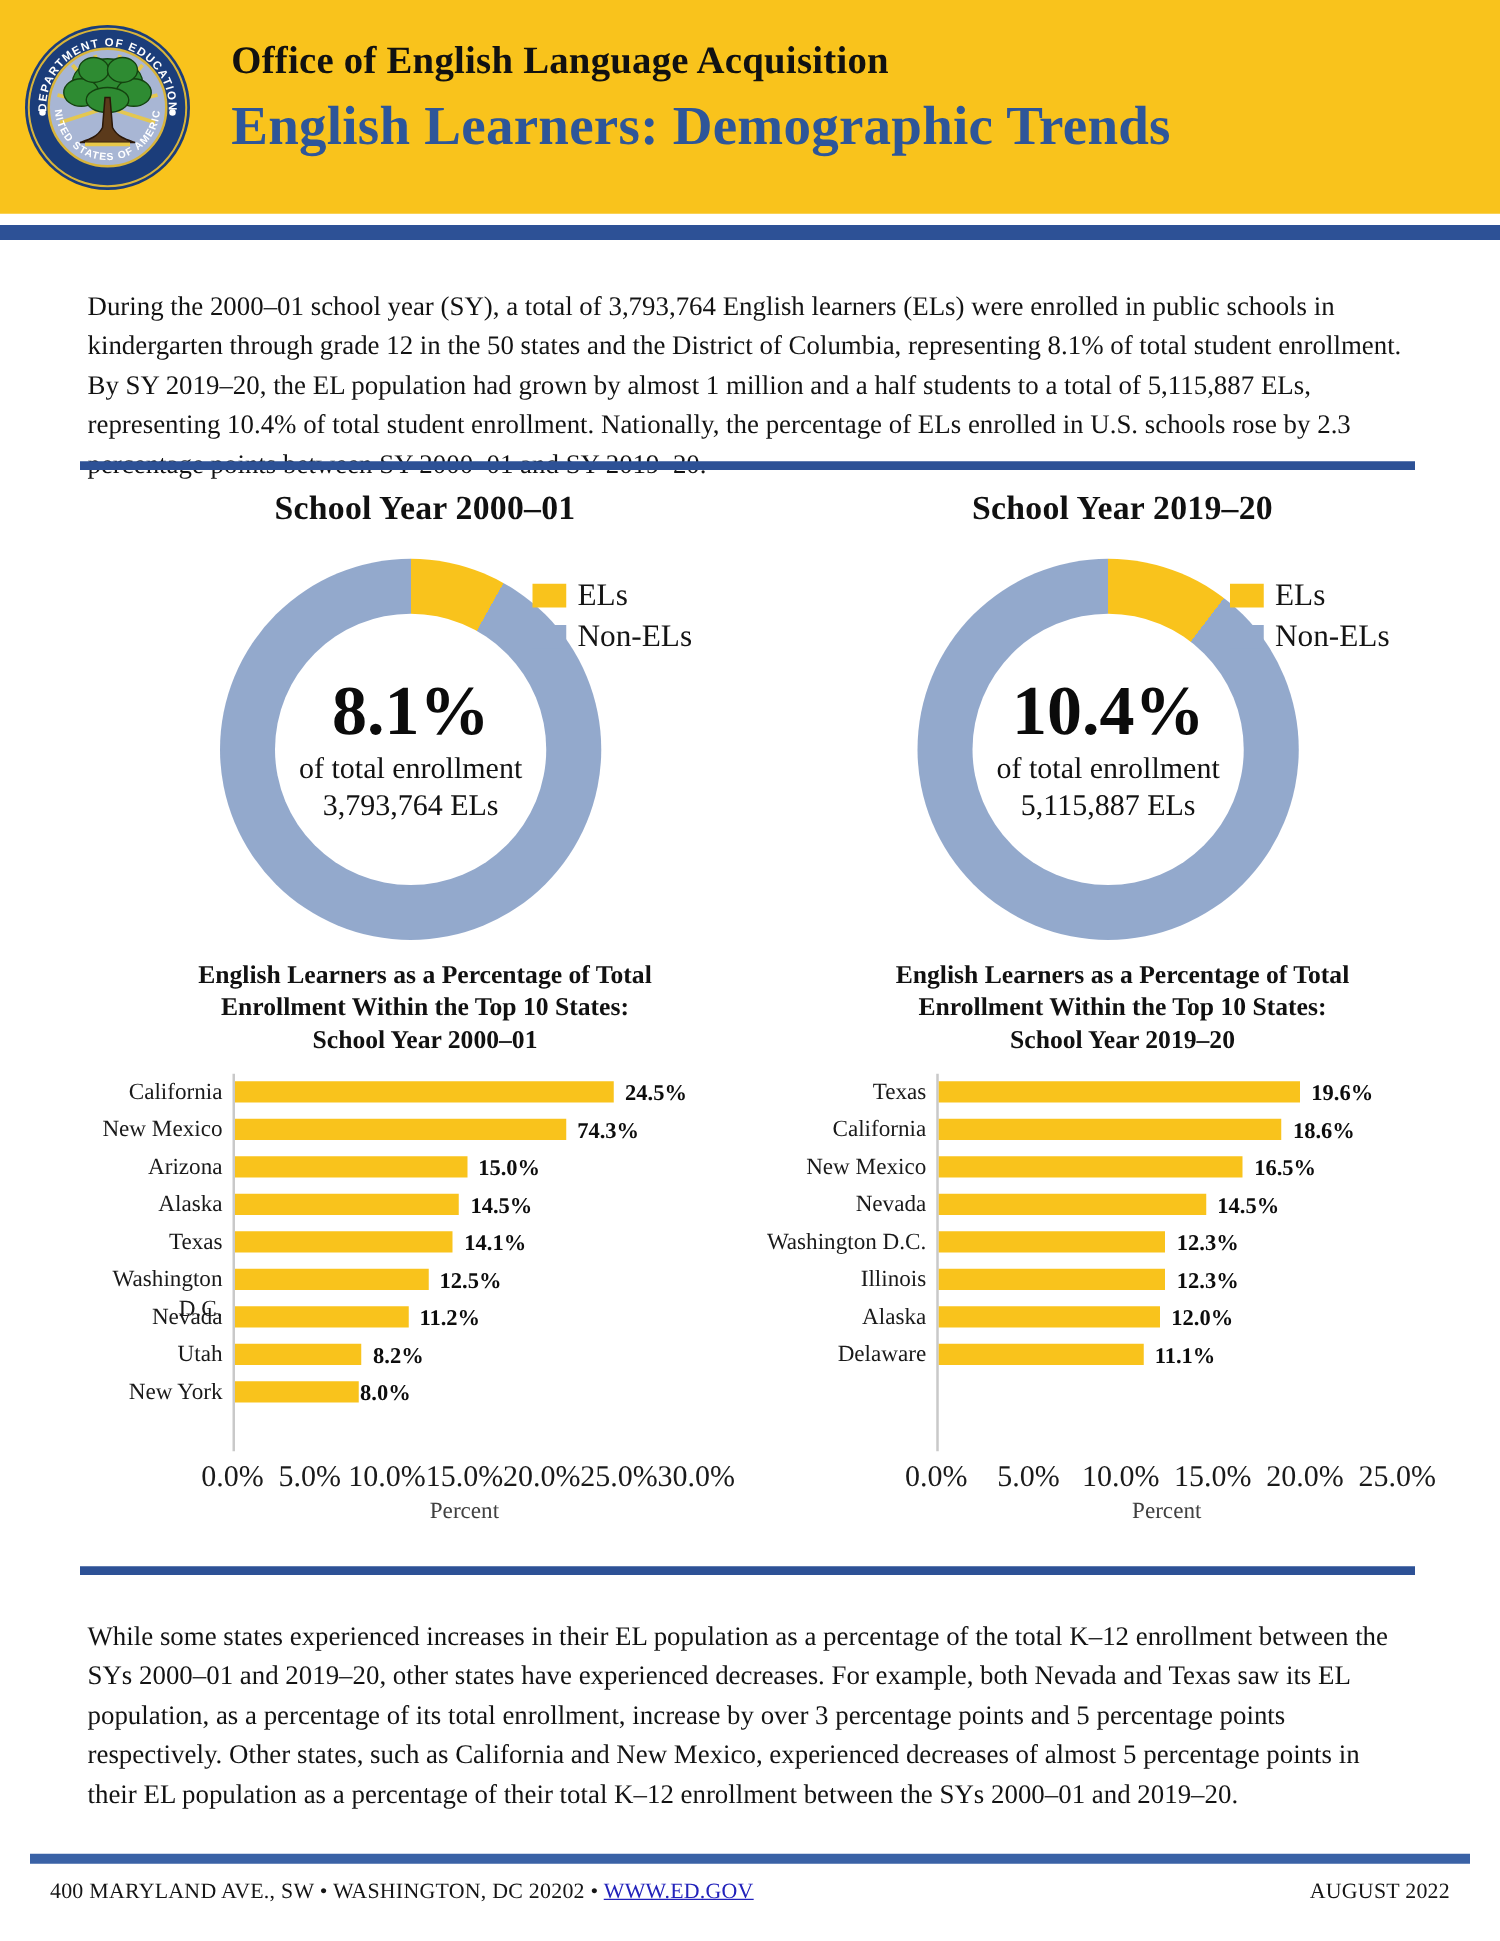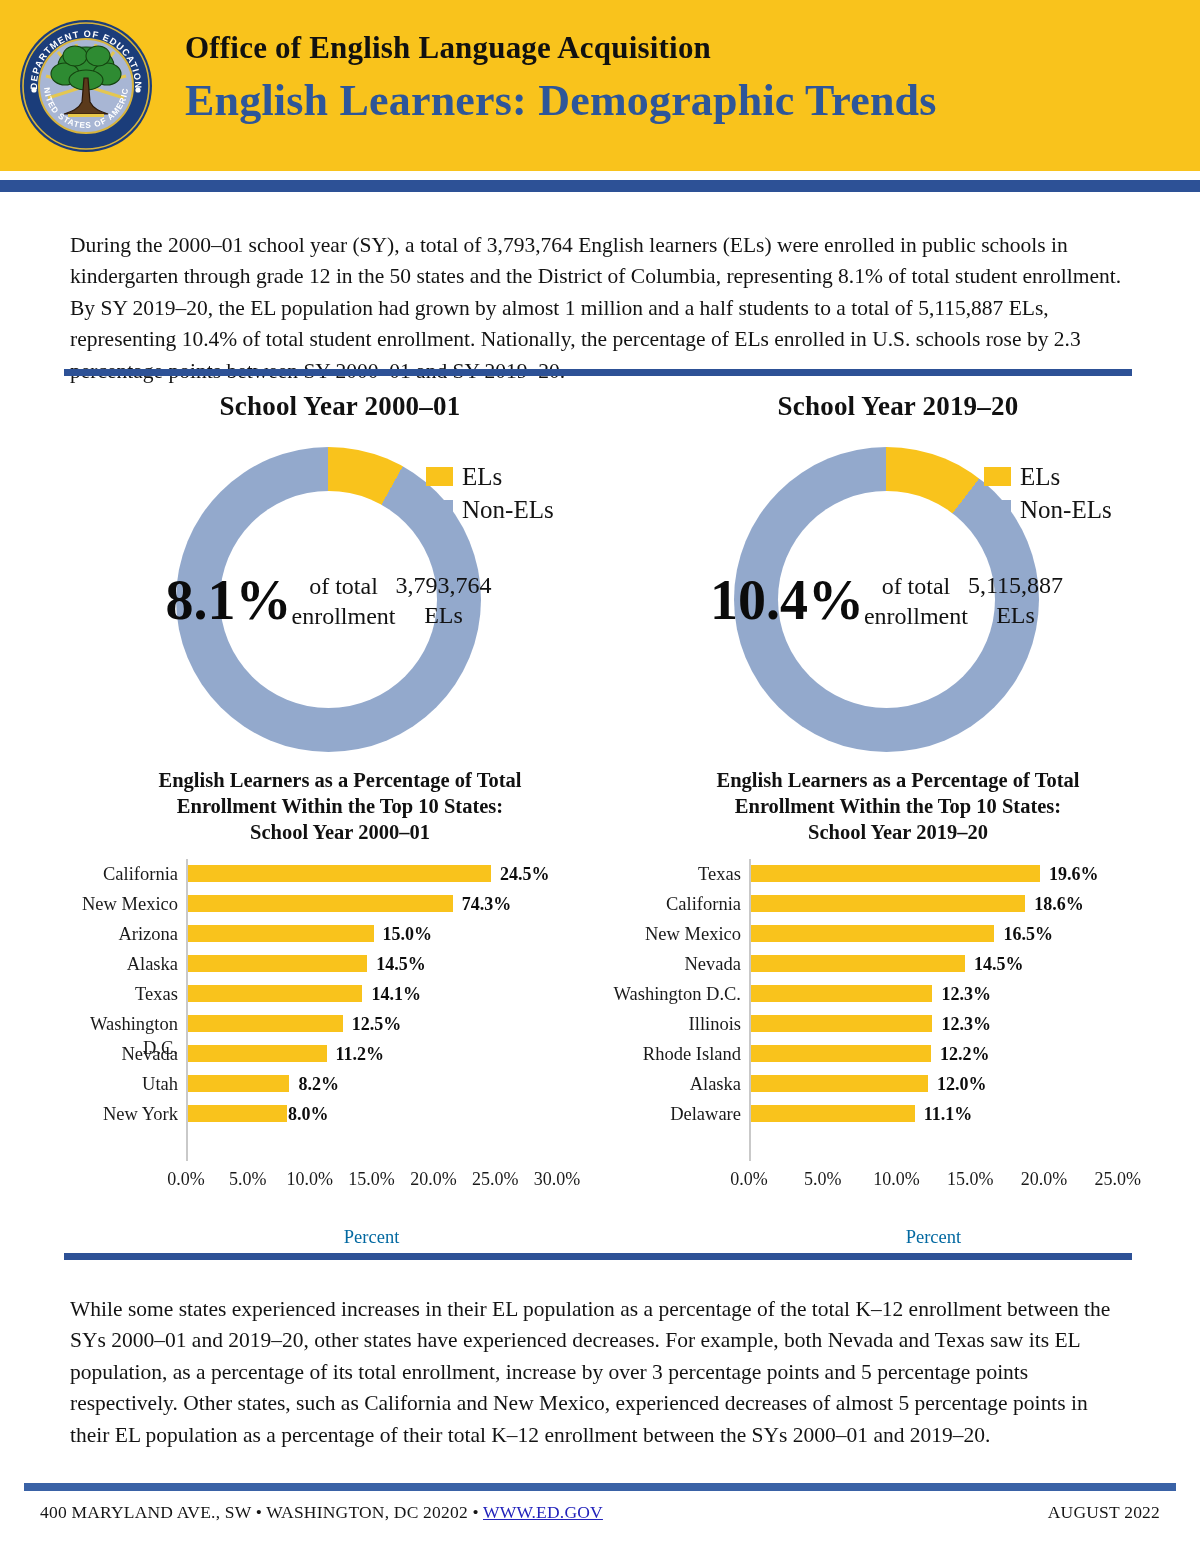"8.1%" .donut-center { flex-direction: row -> column }
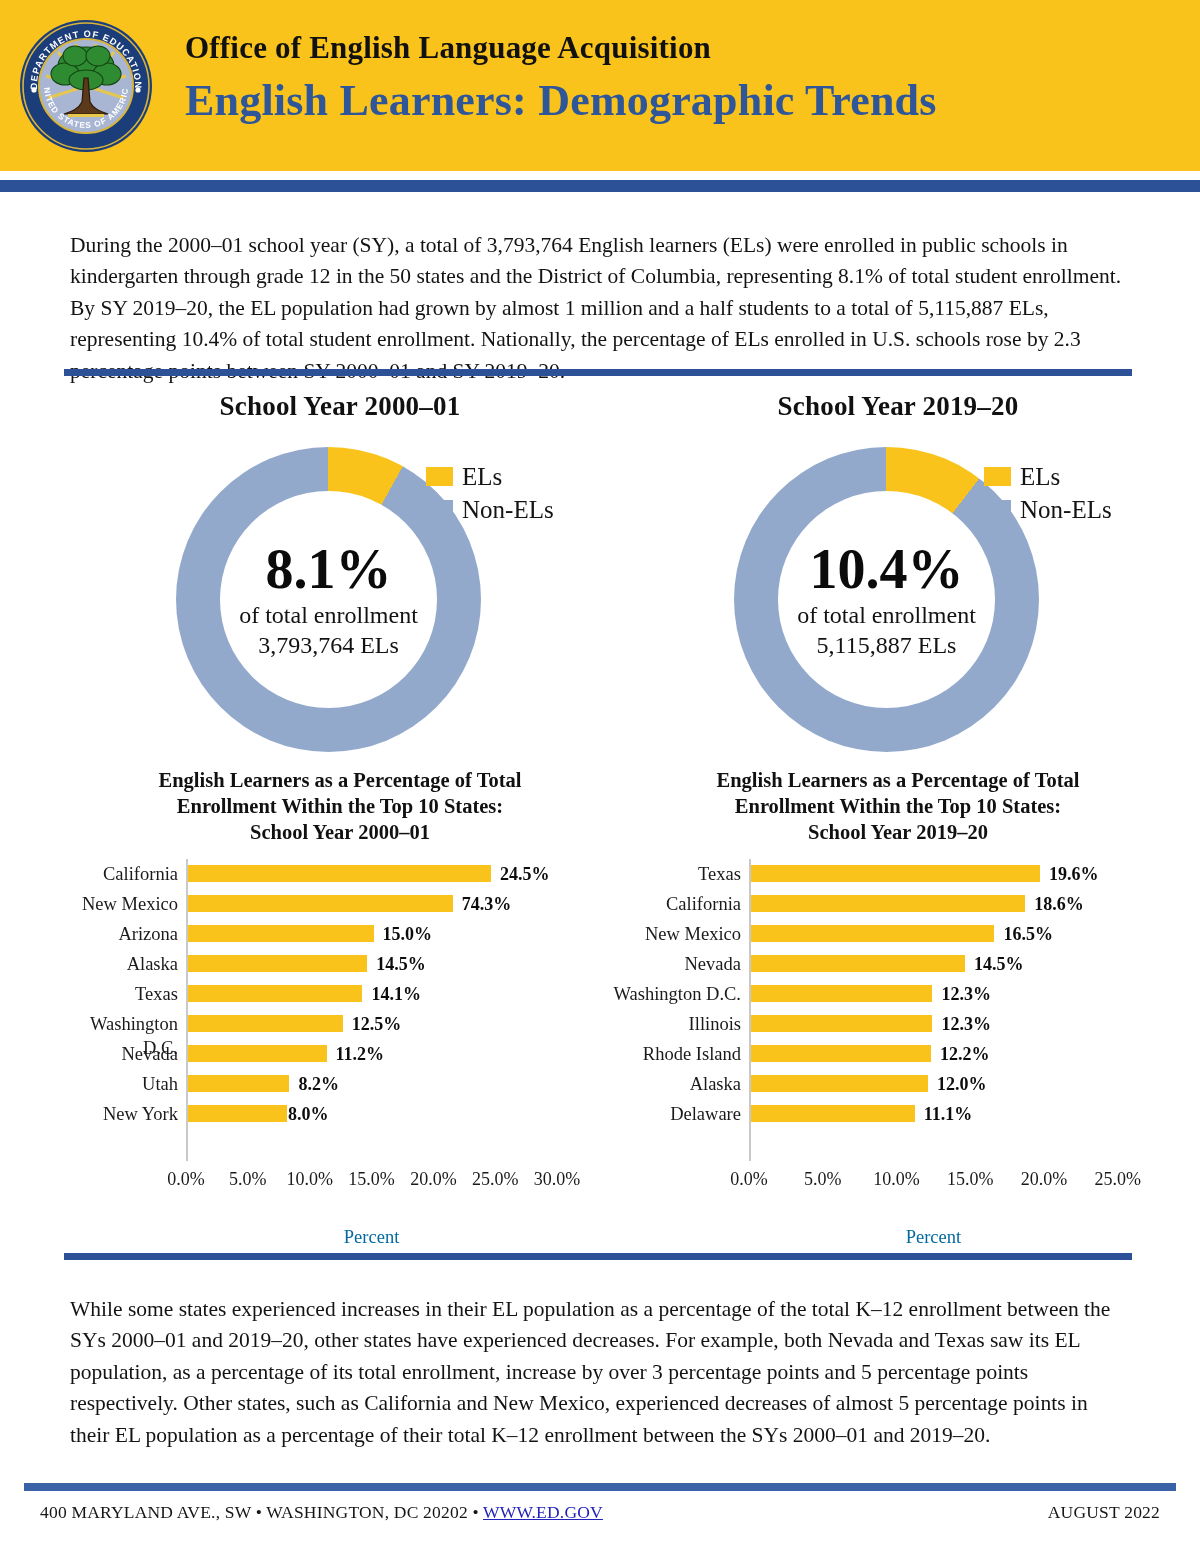"Rhode Island" div.bar-row { html: <div> <div>Rhode Island</div> <div></div> <div>12.2%</div> </div> -> none }
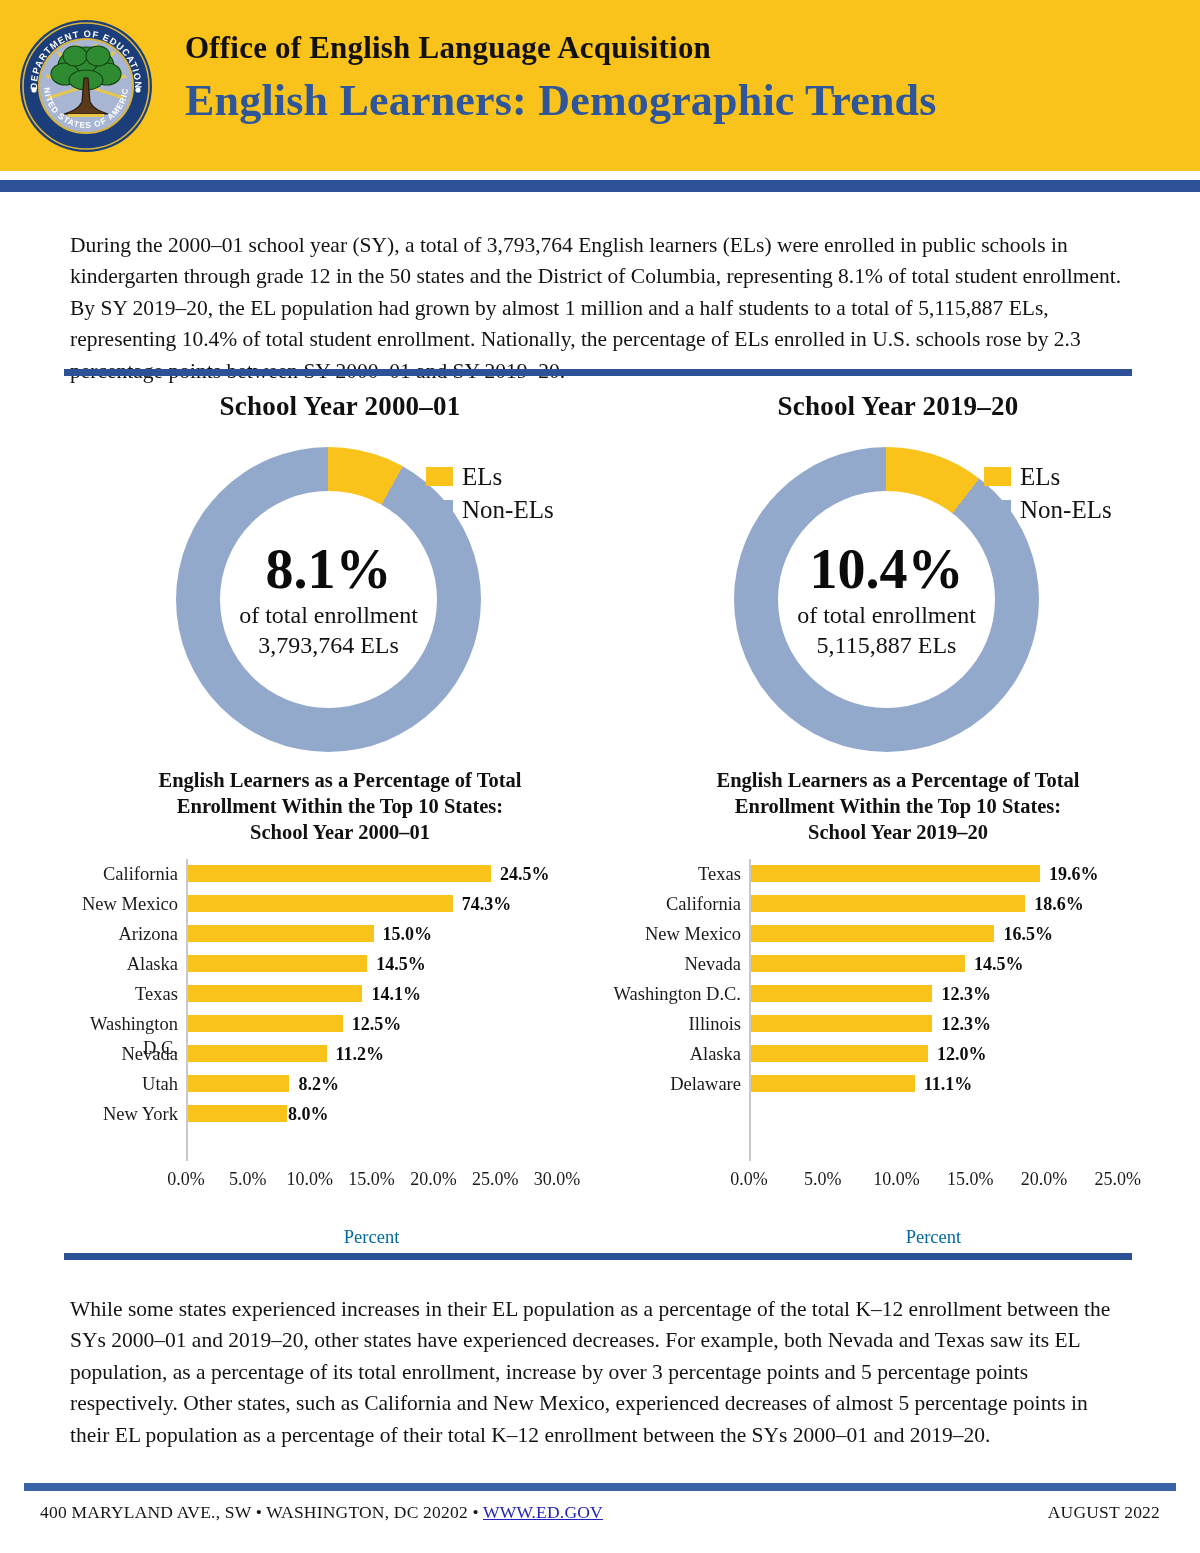"0.0%" .tick-lbl { font-size: 18px -> 24px }
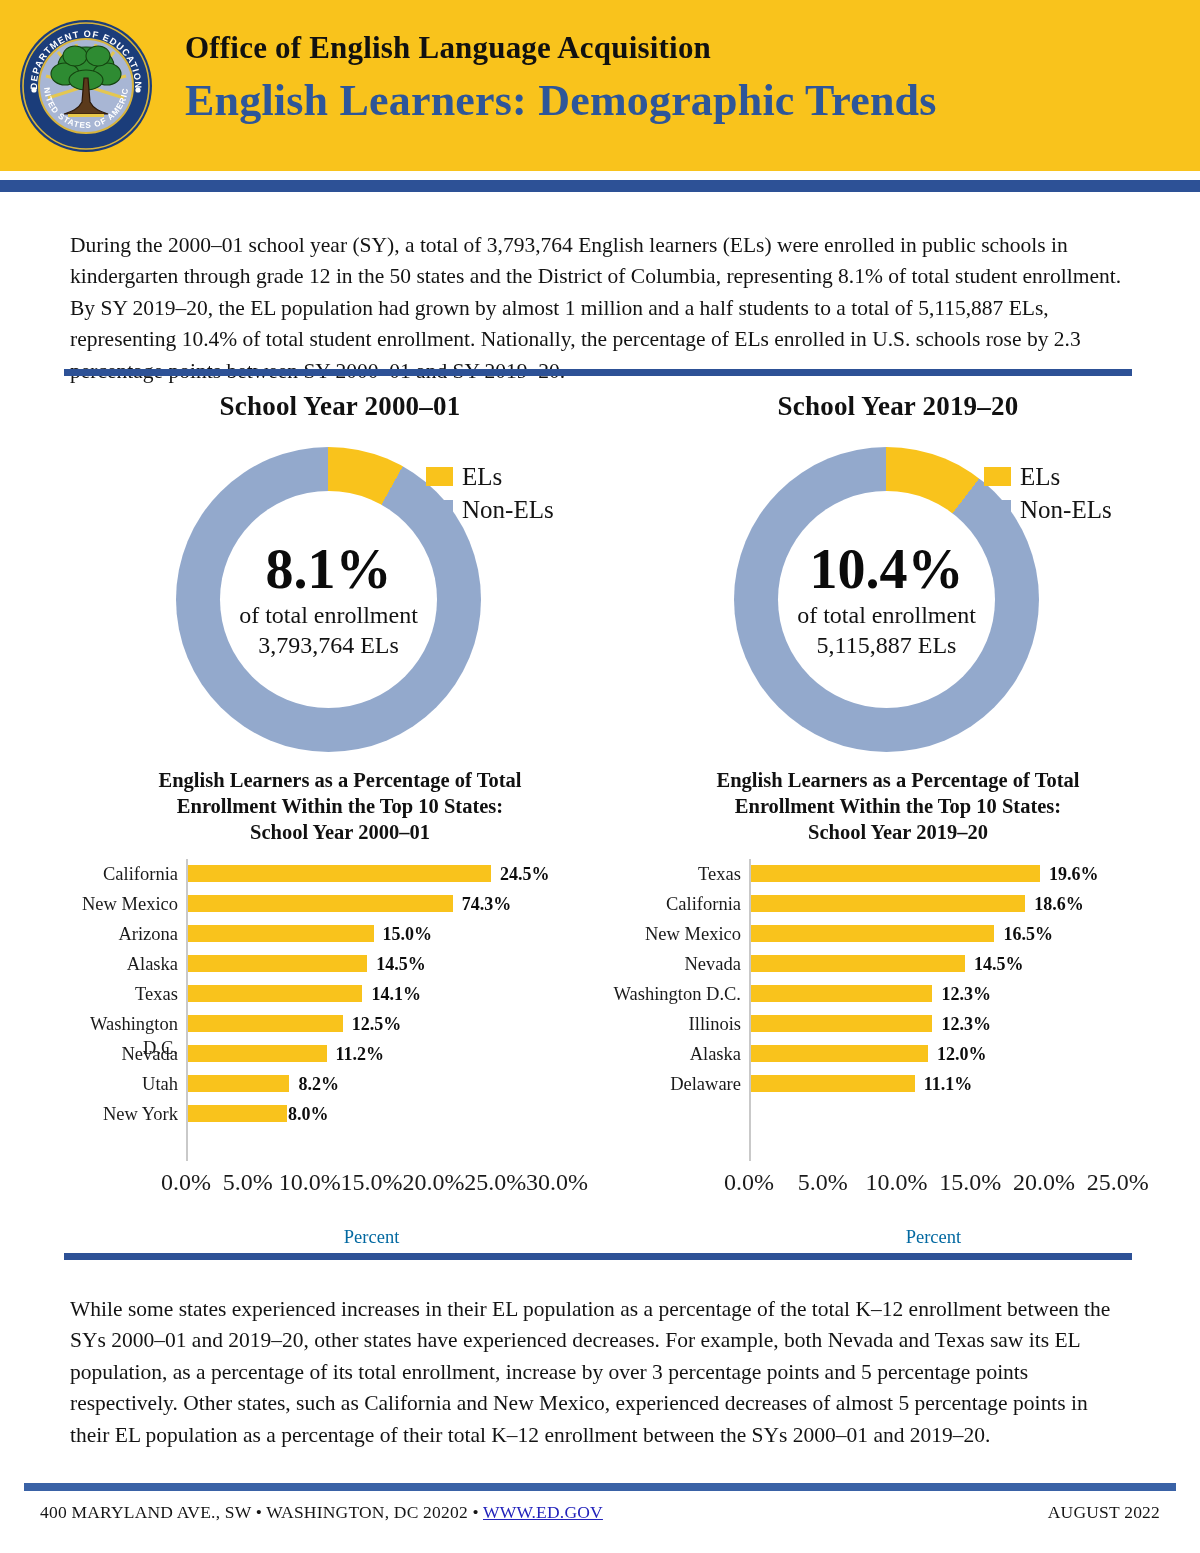"Percent" .axis-caption { color: #0369a1 -> #404040; margin-top: 28px -> none }
